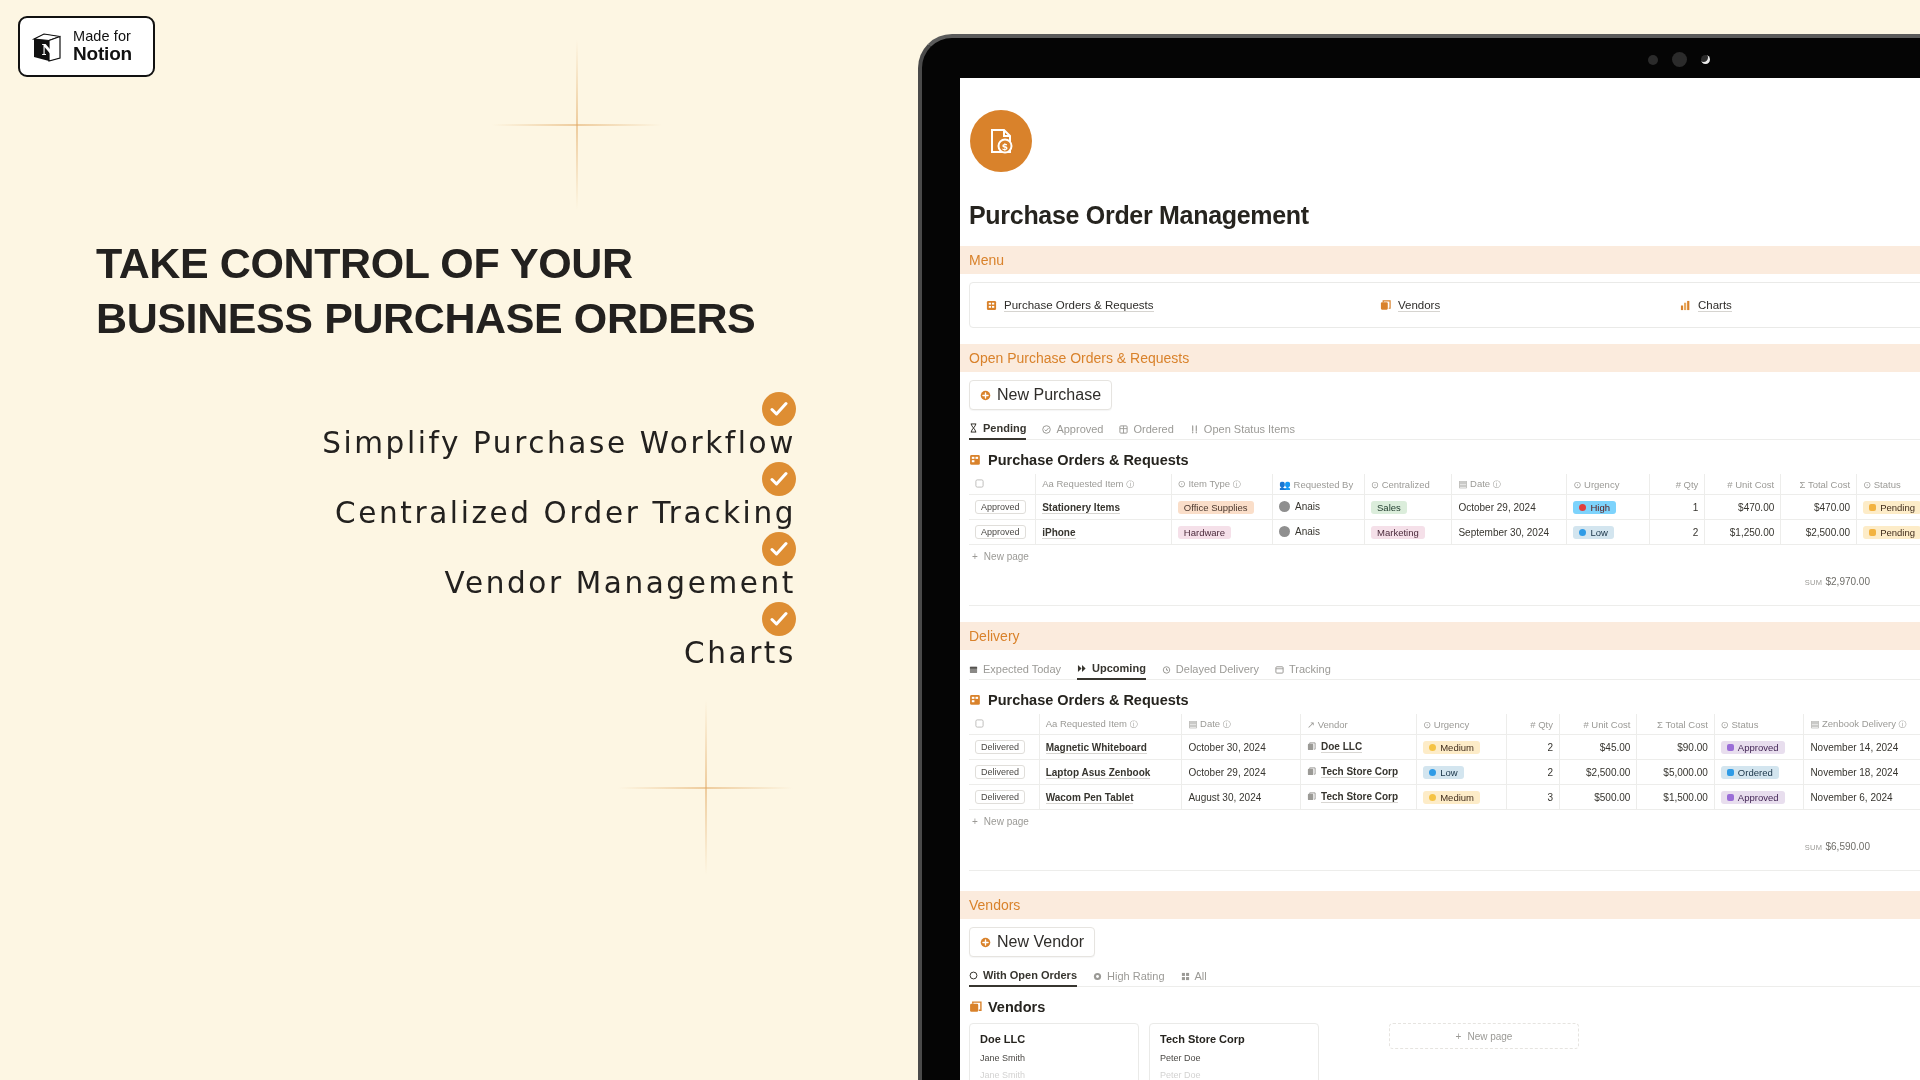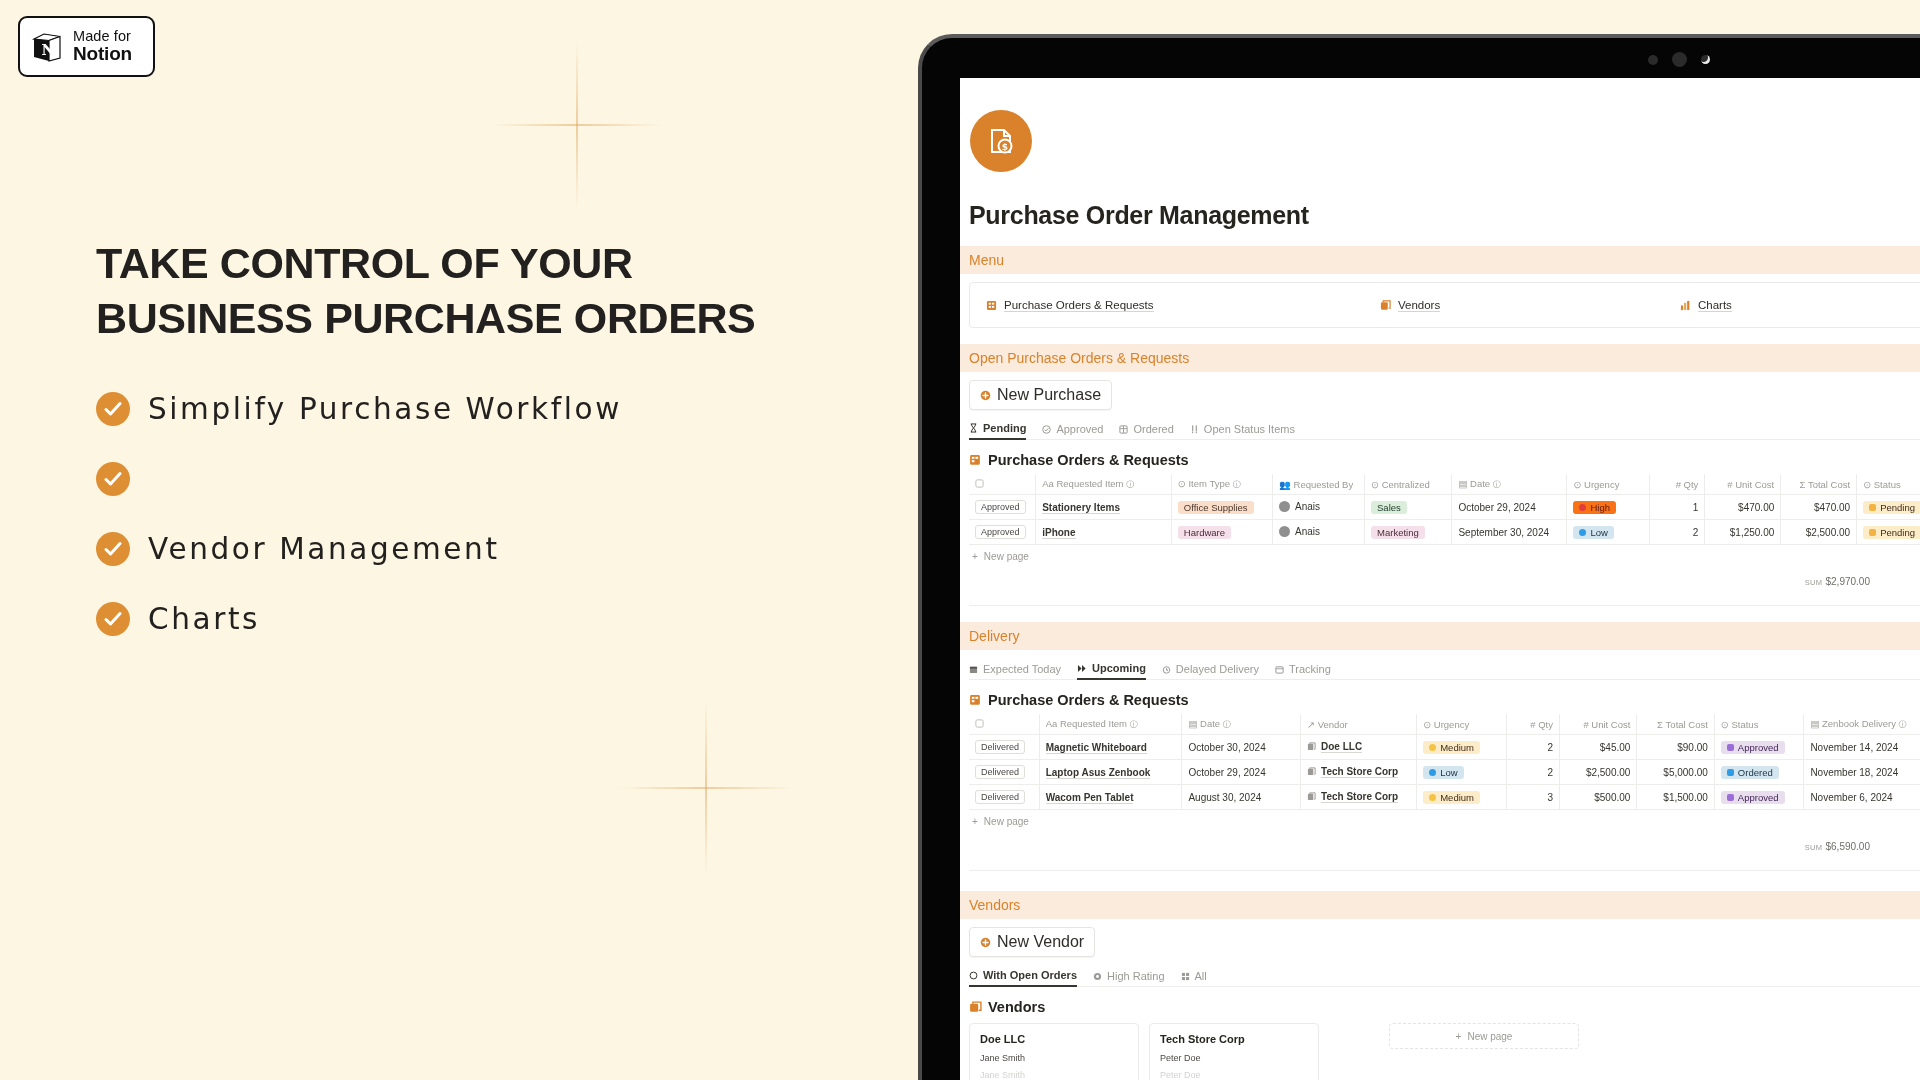"Simplify Purchase Workflow" .feature-row { align-items: flex-start -> flex-end; flex-direction: none -> column }
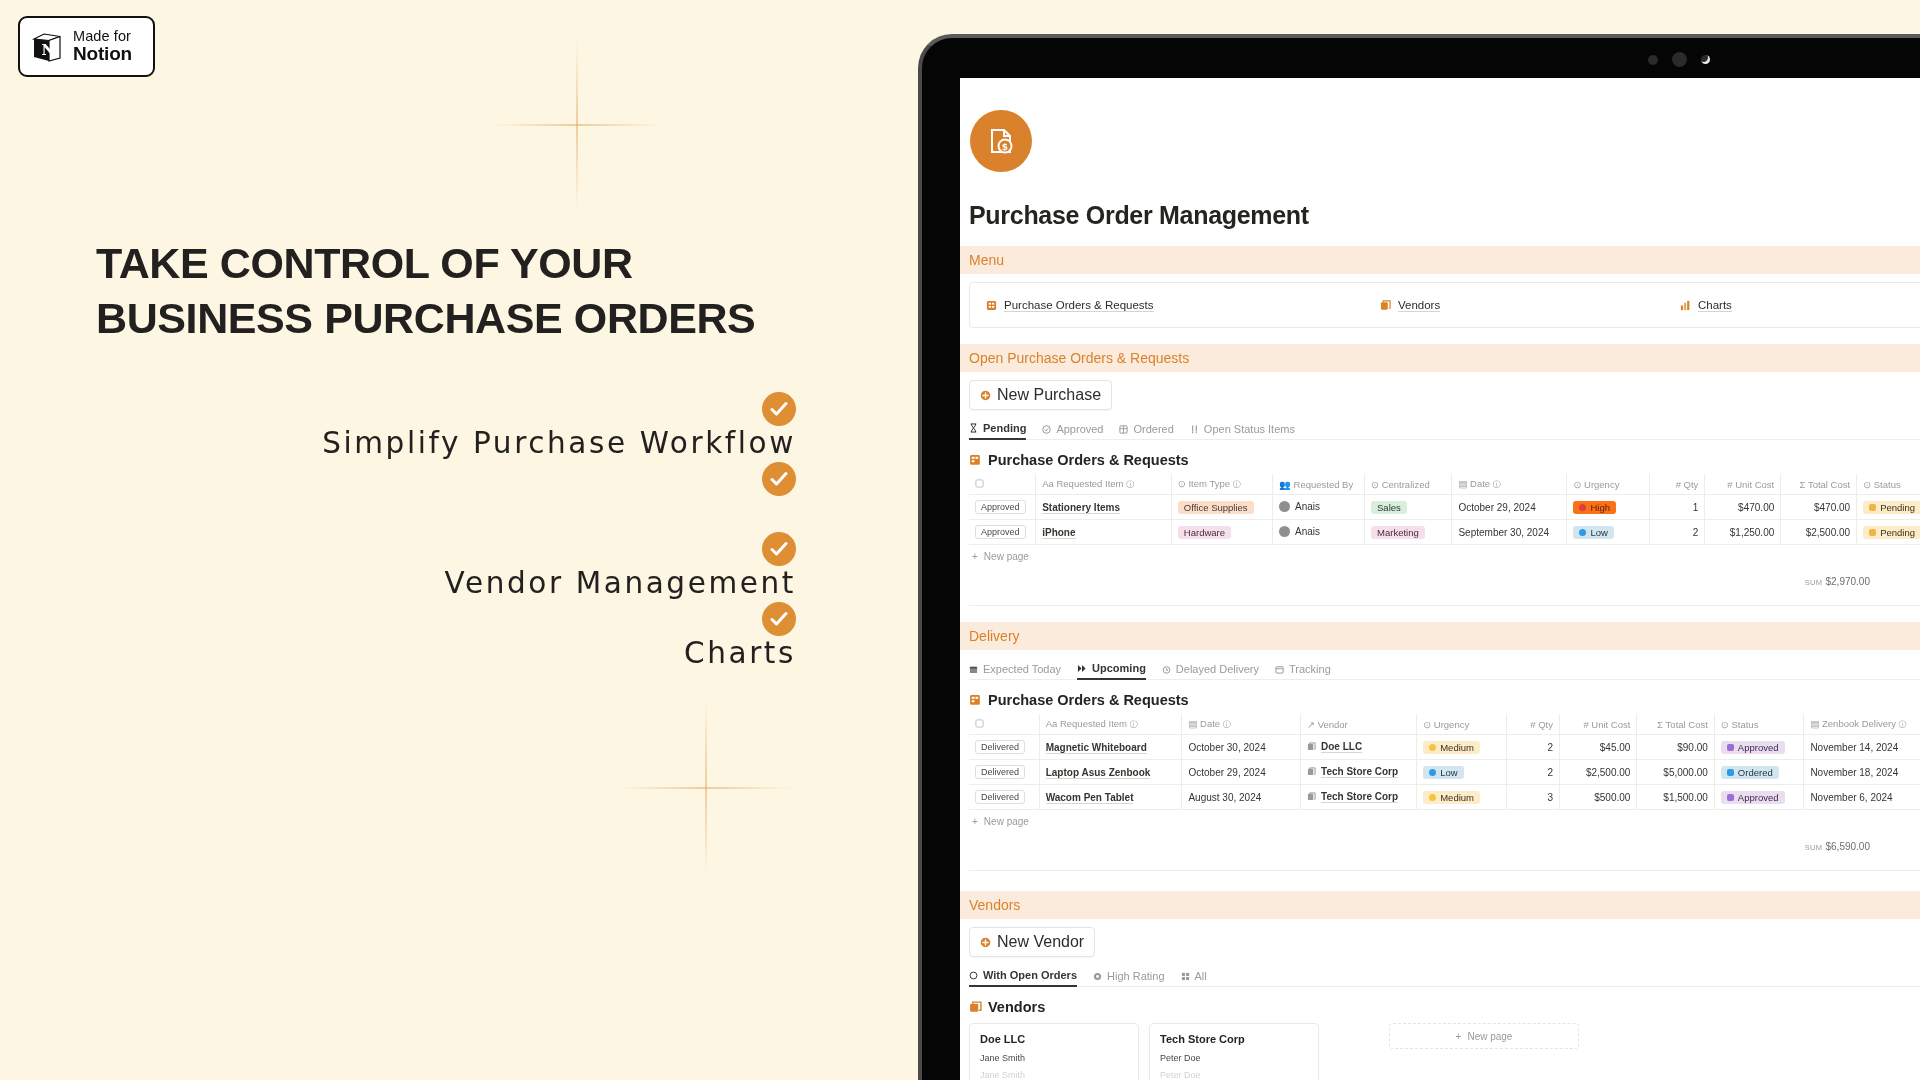"Centralized Order Tracking" span.feature-label { html: none -> <span>Centralized Order Tracking</span> }
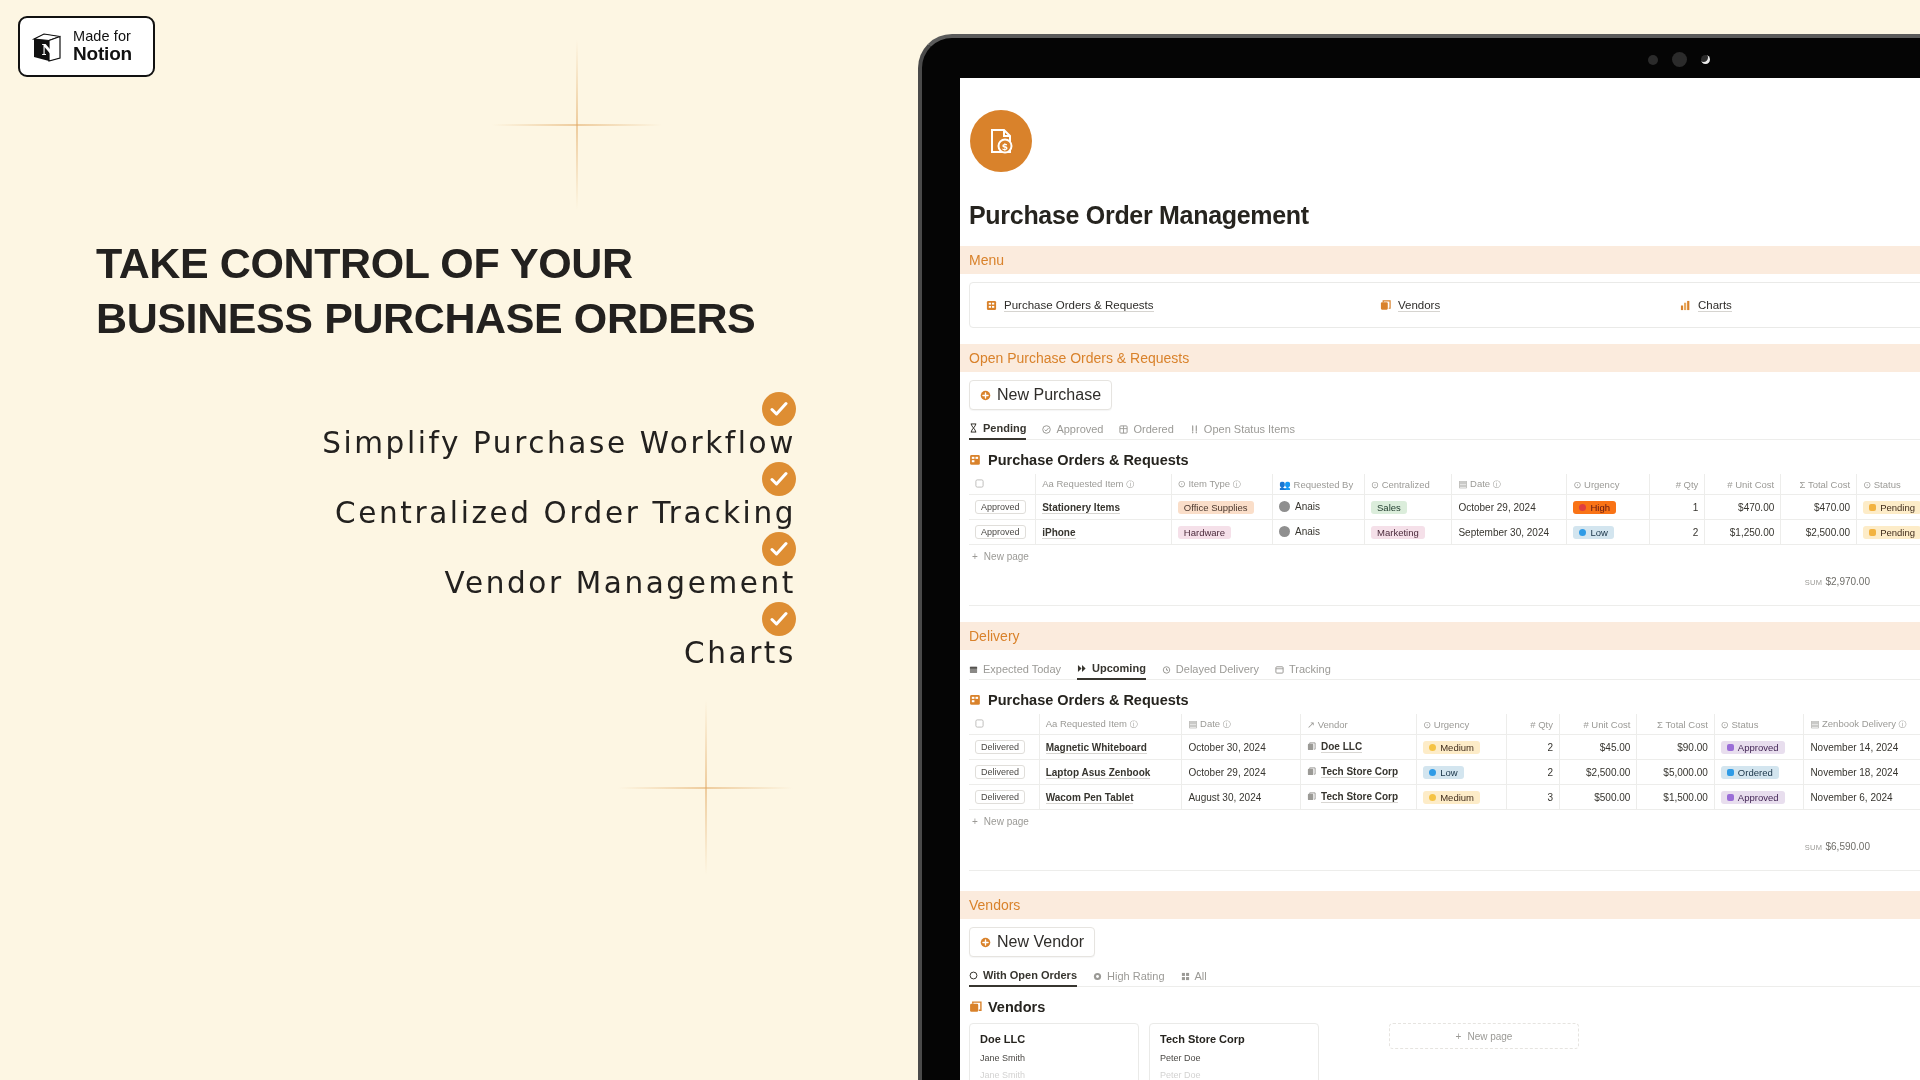"High" .tag.red { background: #f97316 -> #7dd3fc }
